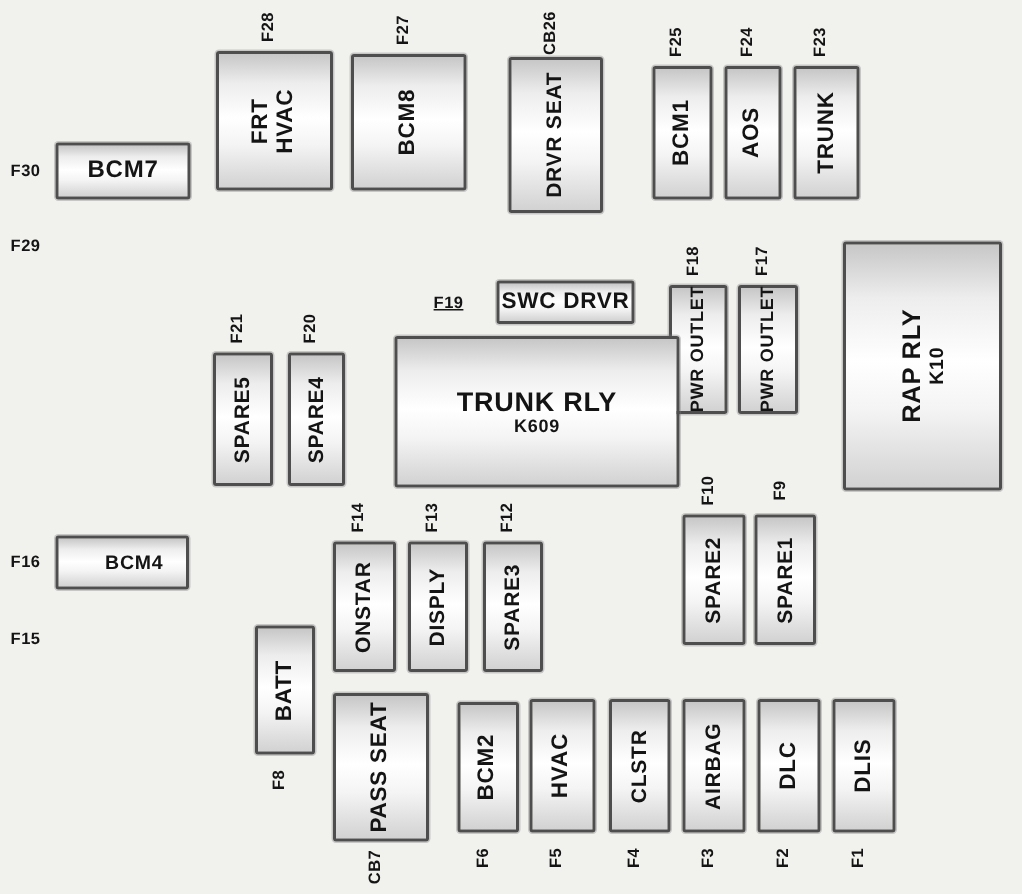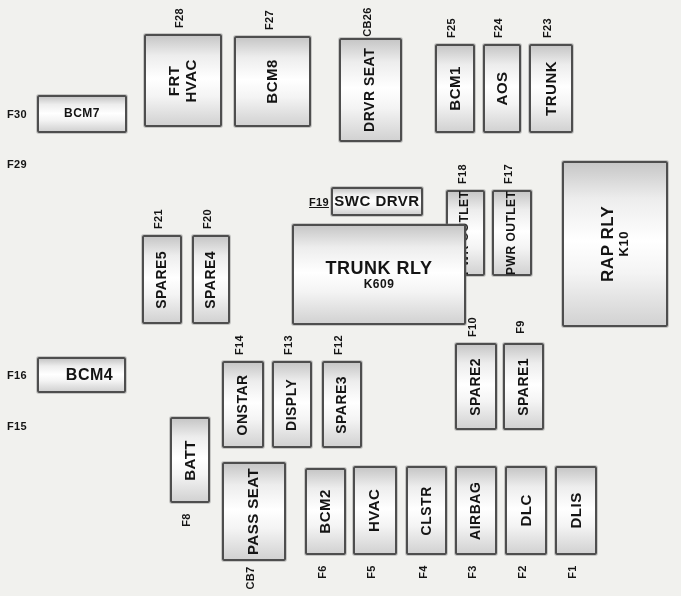"BCM7" div.box-label { font-size: 12px -> 16px }
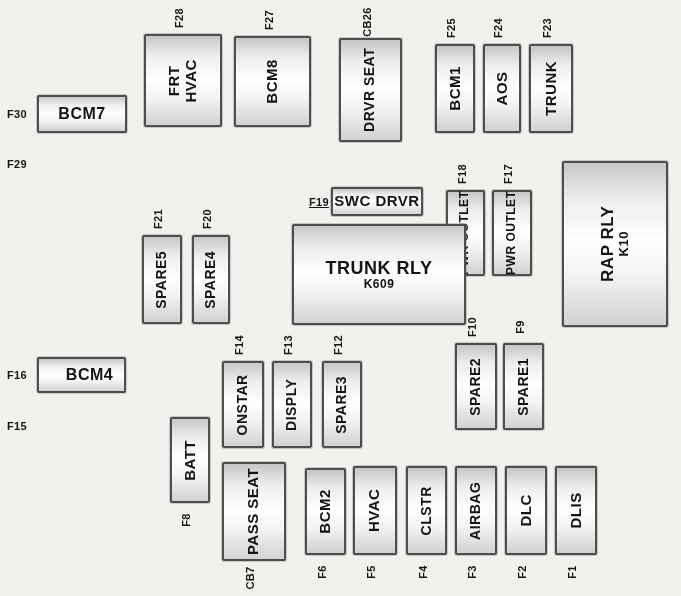"F19" div.fuse-id { left: 319px -> 299px }
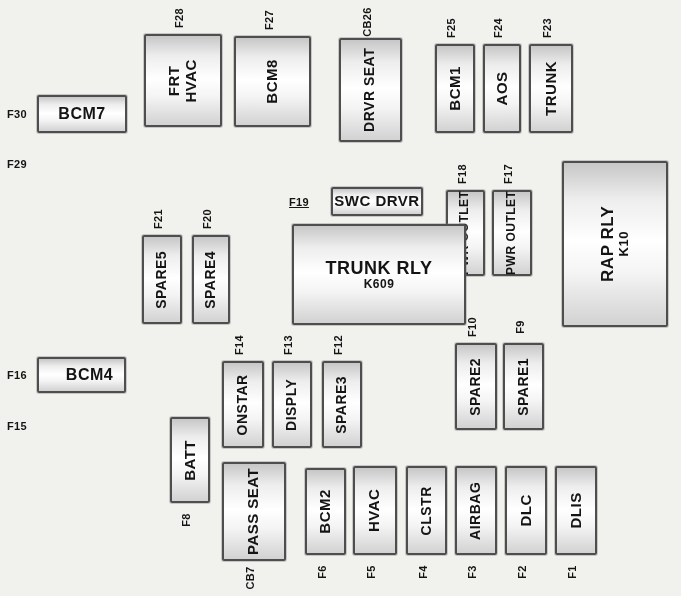"TRUNK RLY" div.fusebox { margin-left: 29px -> none; width: 174px -> 190px }
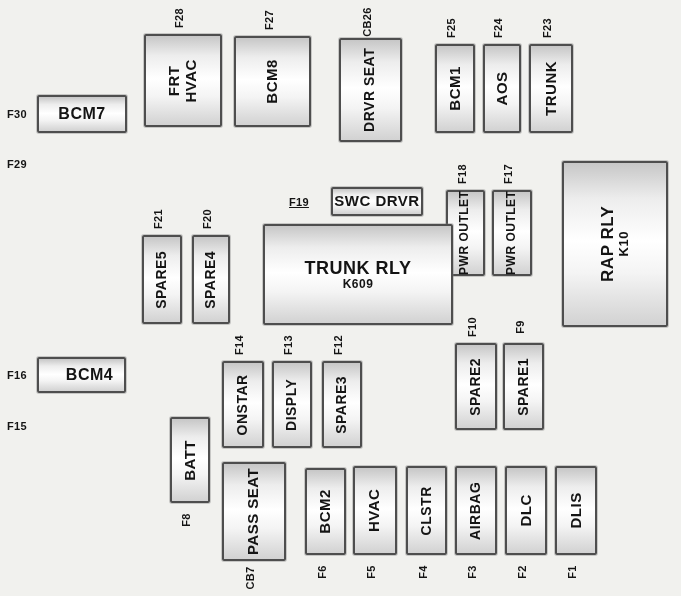"BCM4" div.box-label { font-size: 16px -> 13px }
